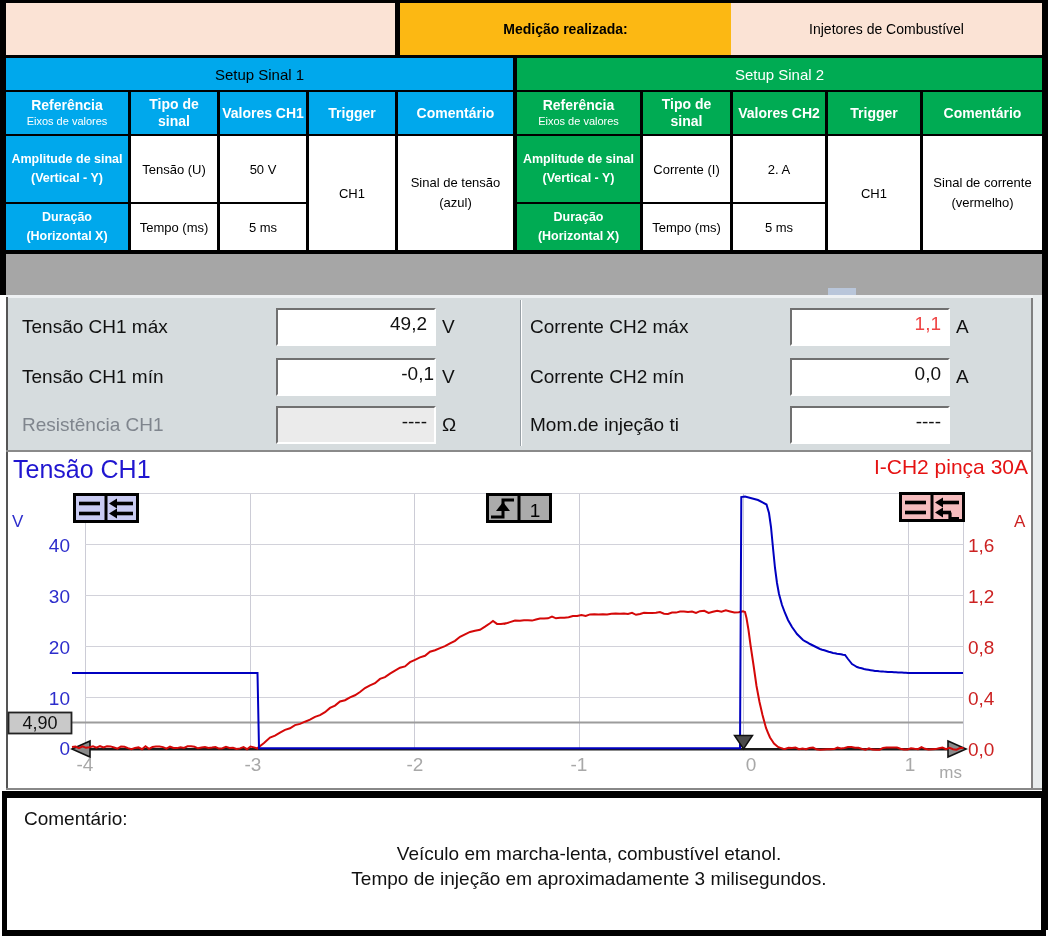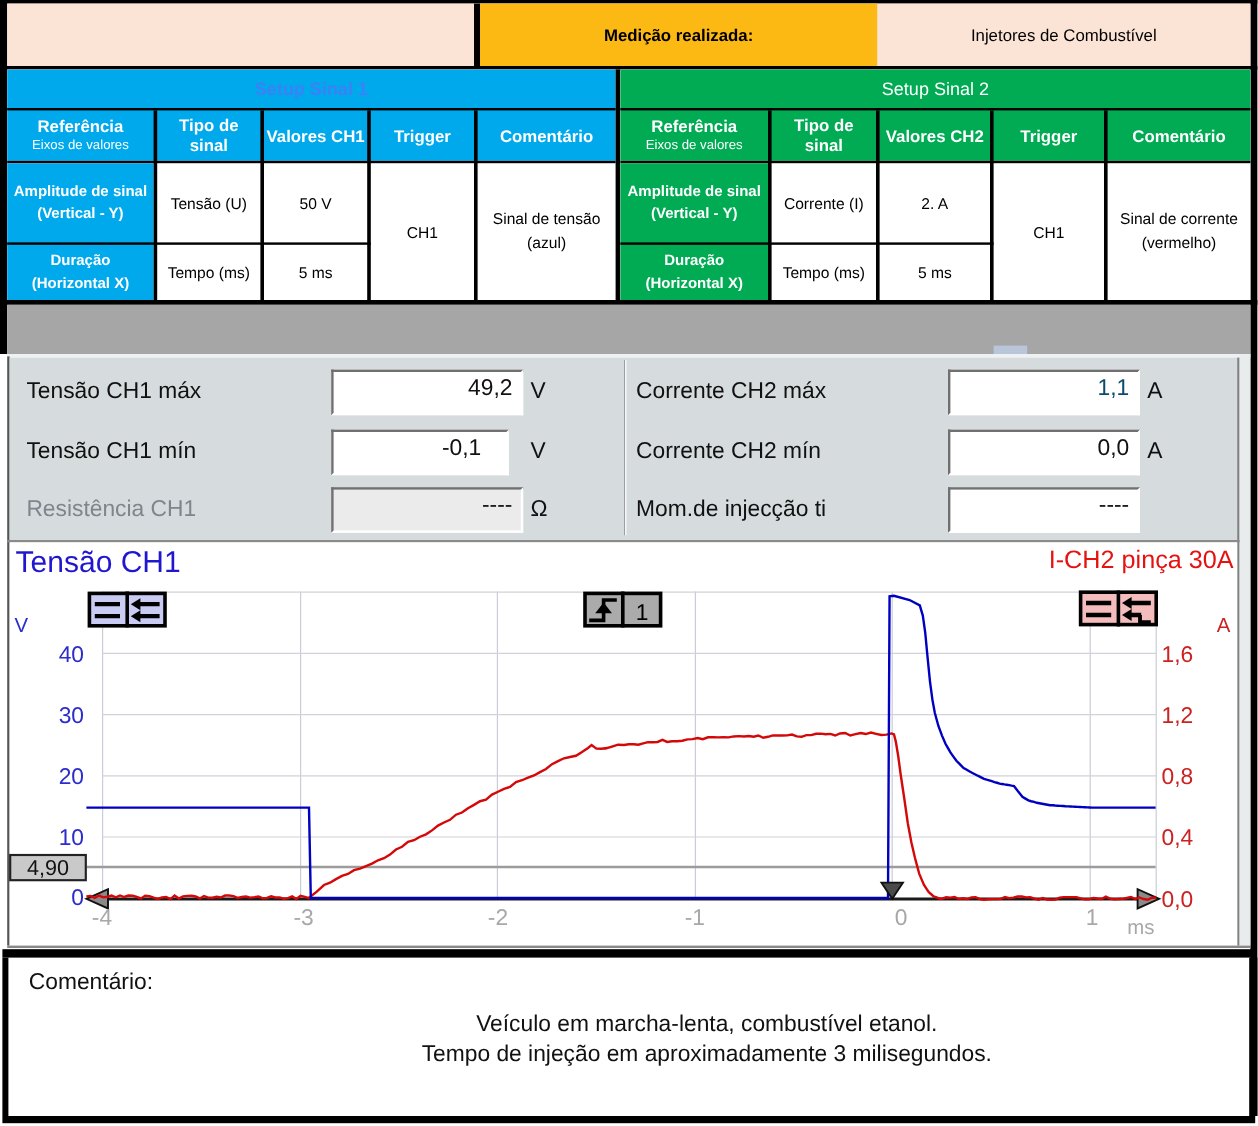"Setup Sinal 1" div.abs { color: #3b82f6 -> #000000; font-weight: bold -> normal }
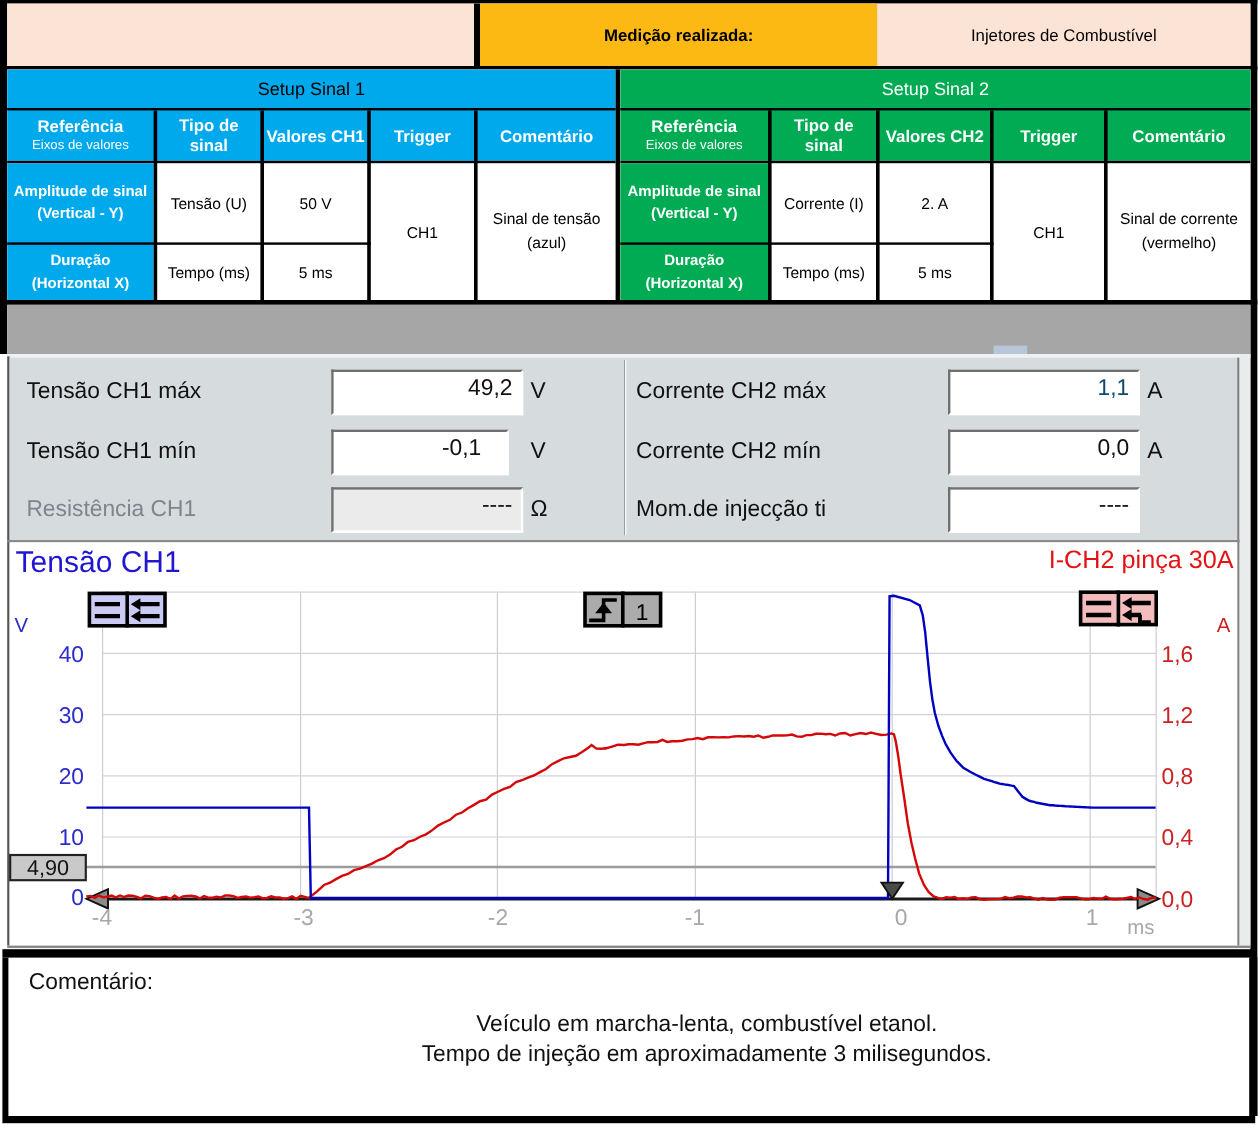"1,1" div.abs { color: #0c4a6e -> #ef4444 }
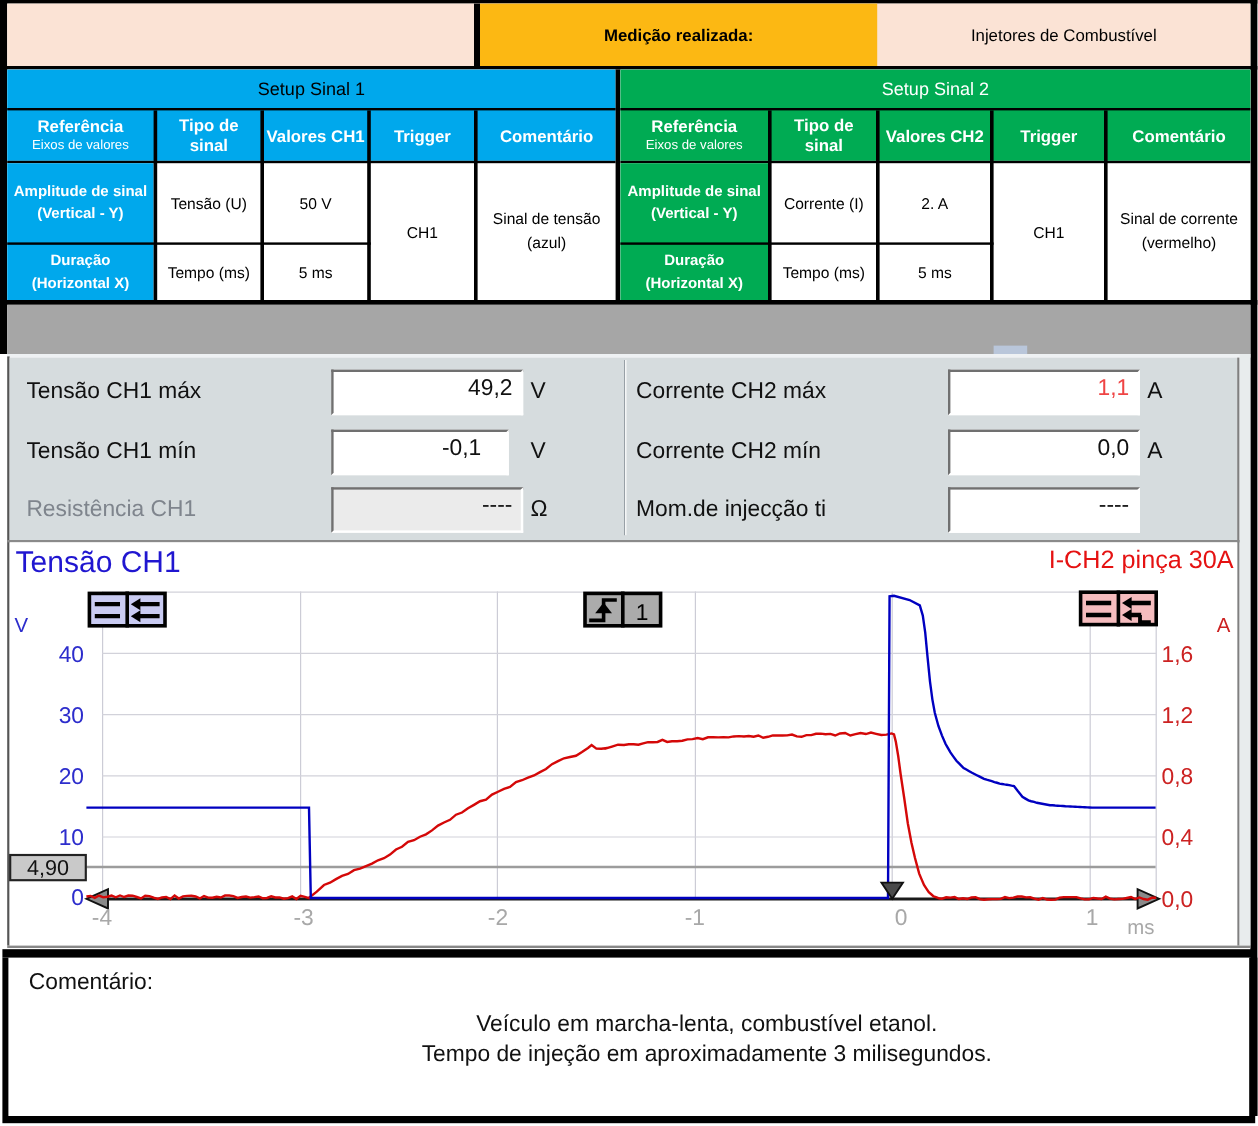"-0,1" div.abs { padding-right: 21px -> 0; width: 148px -> 160px }
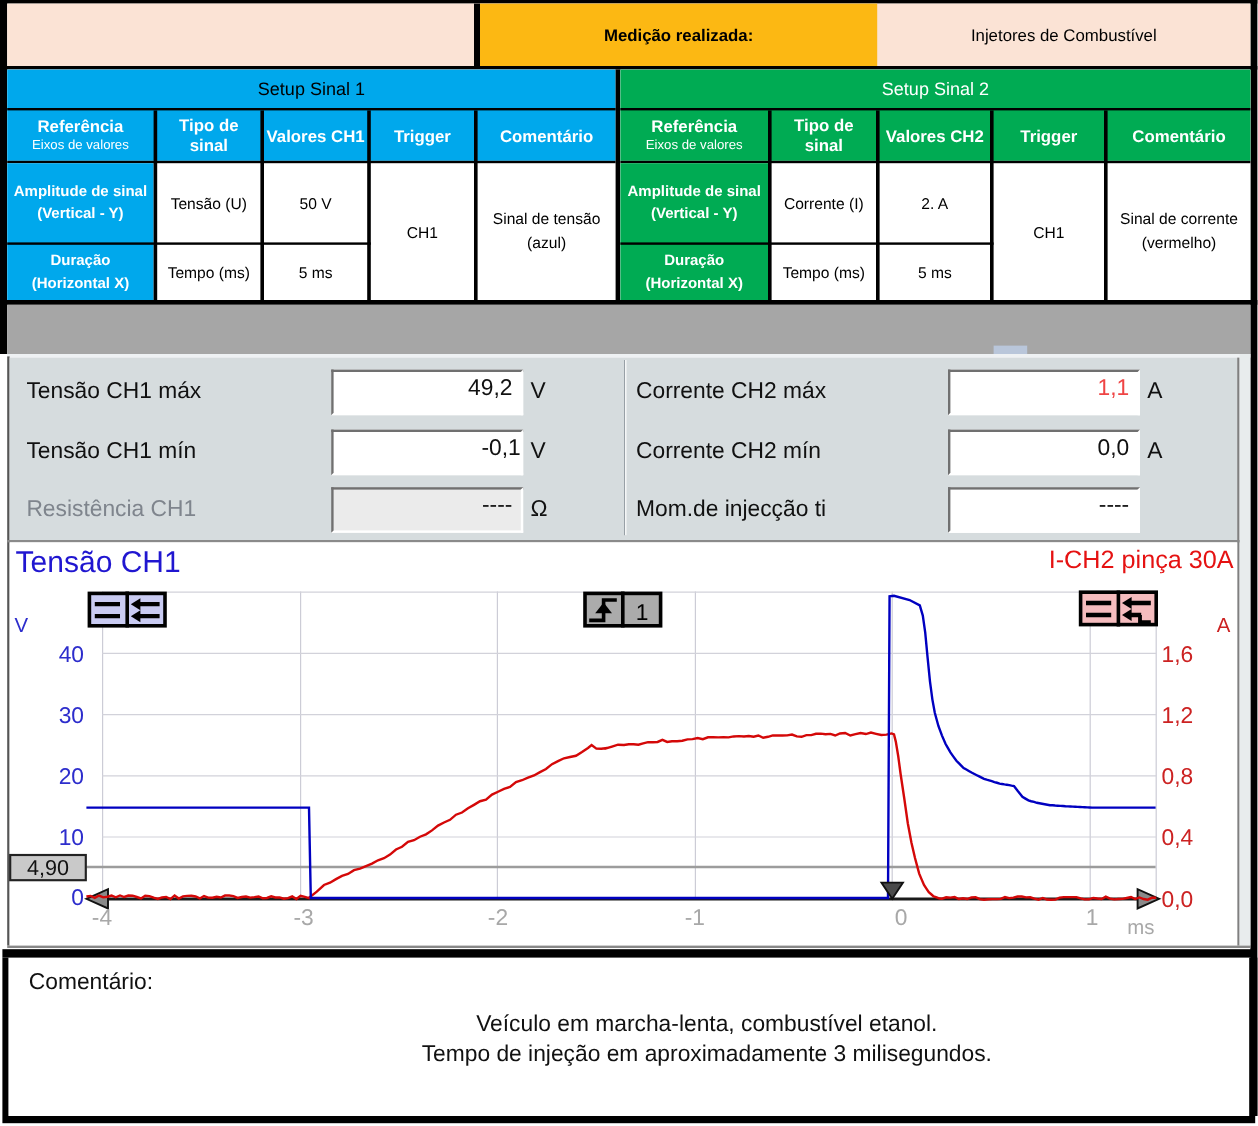"Mom.de injecção ti" div.abs { text: injecção -> injeção }
